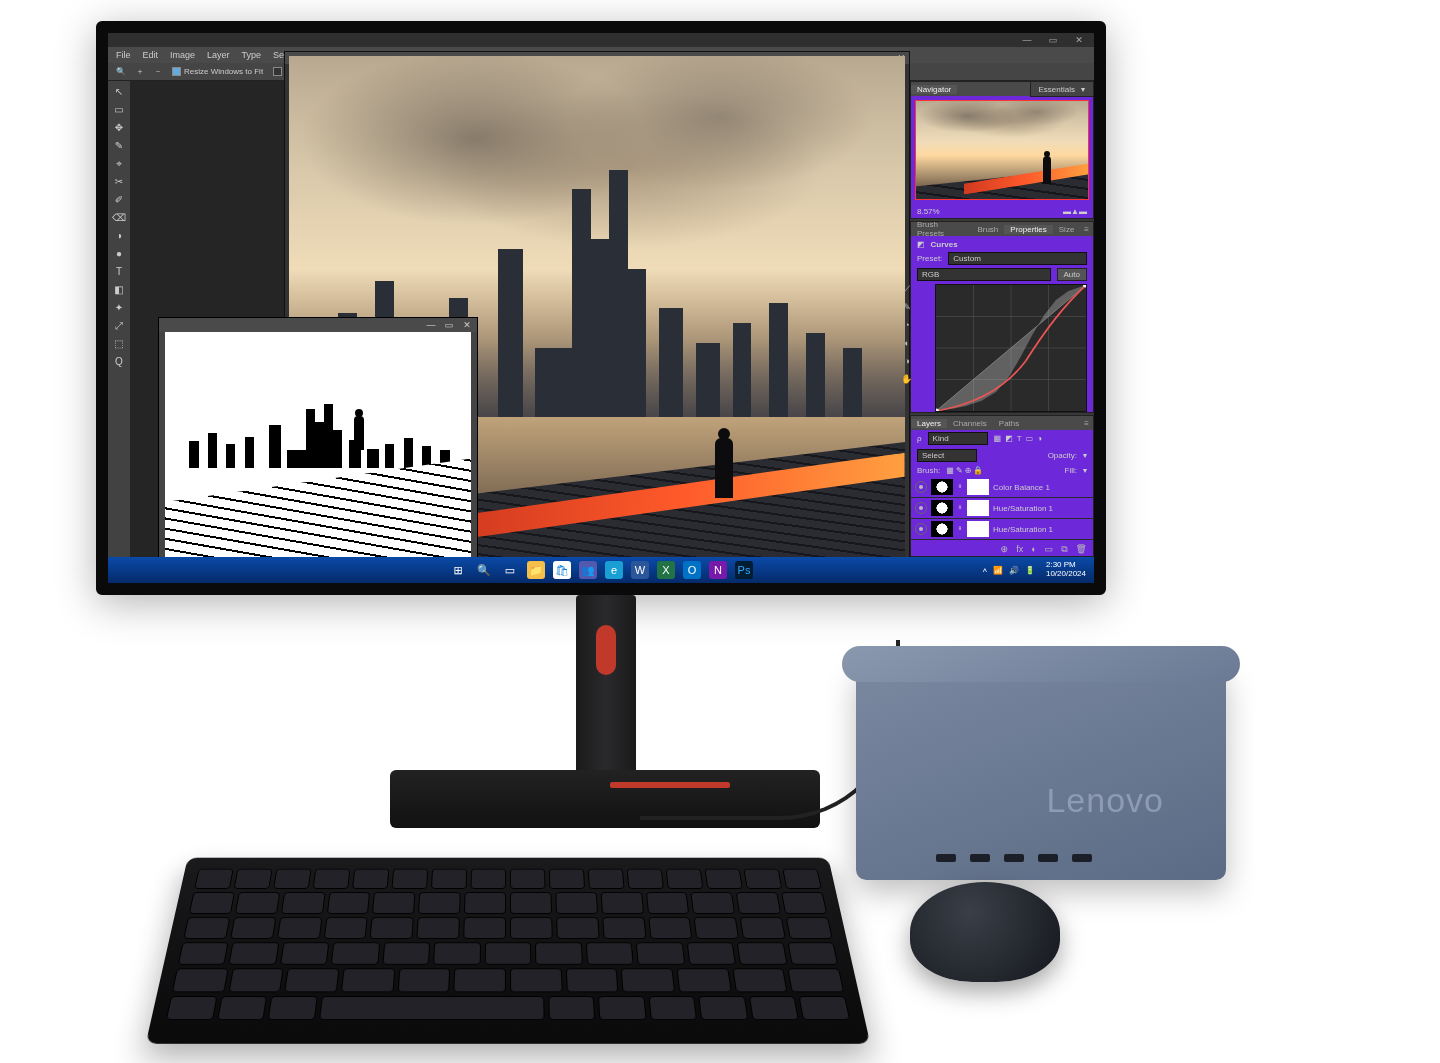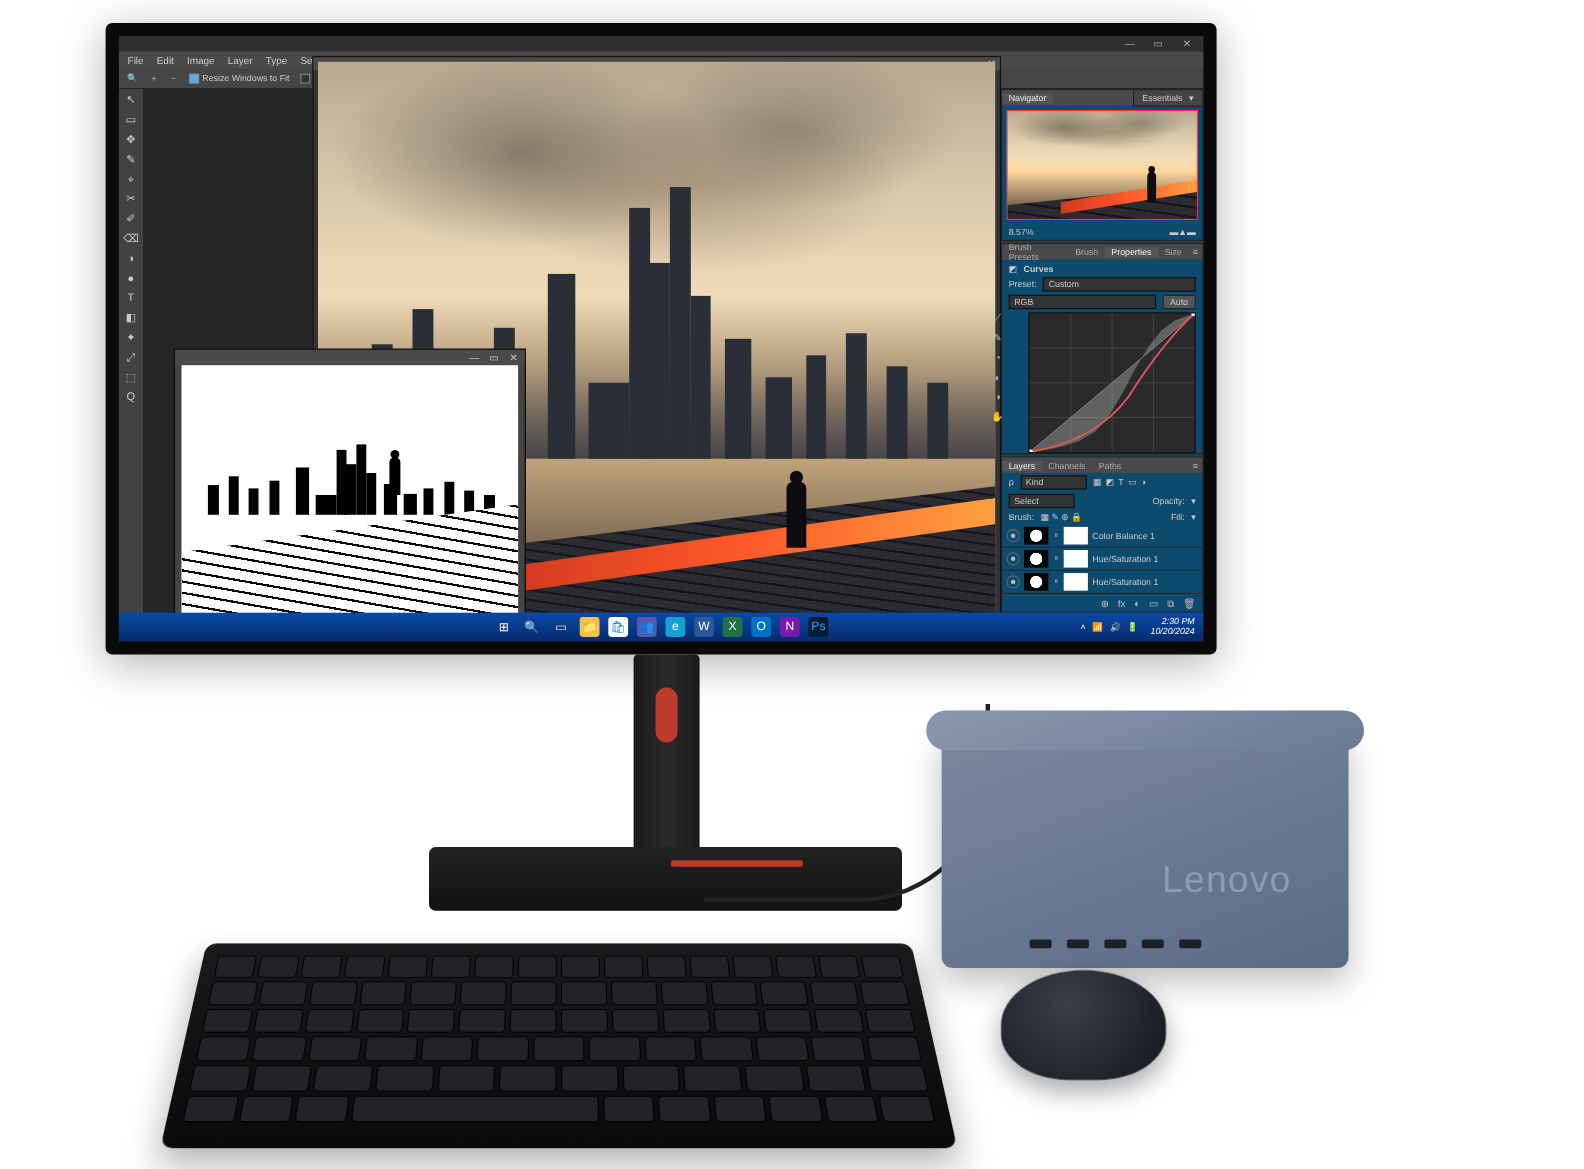"Navigator" .panel { background: #0c4a6e -> #6d28d9 }
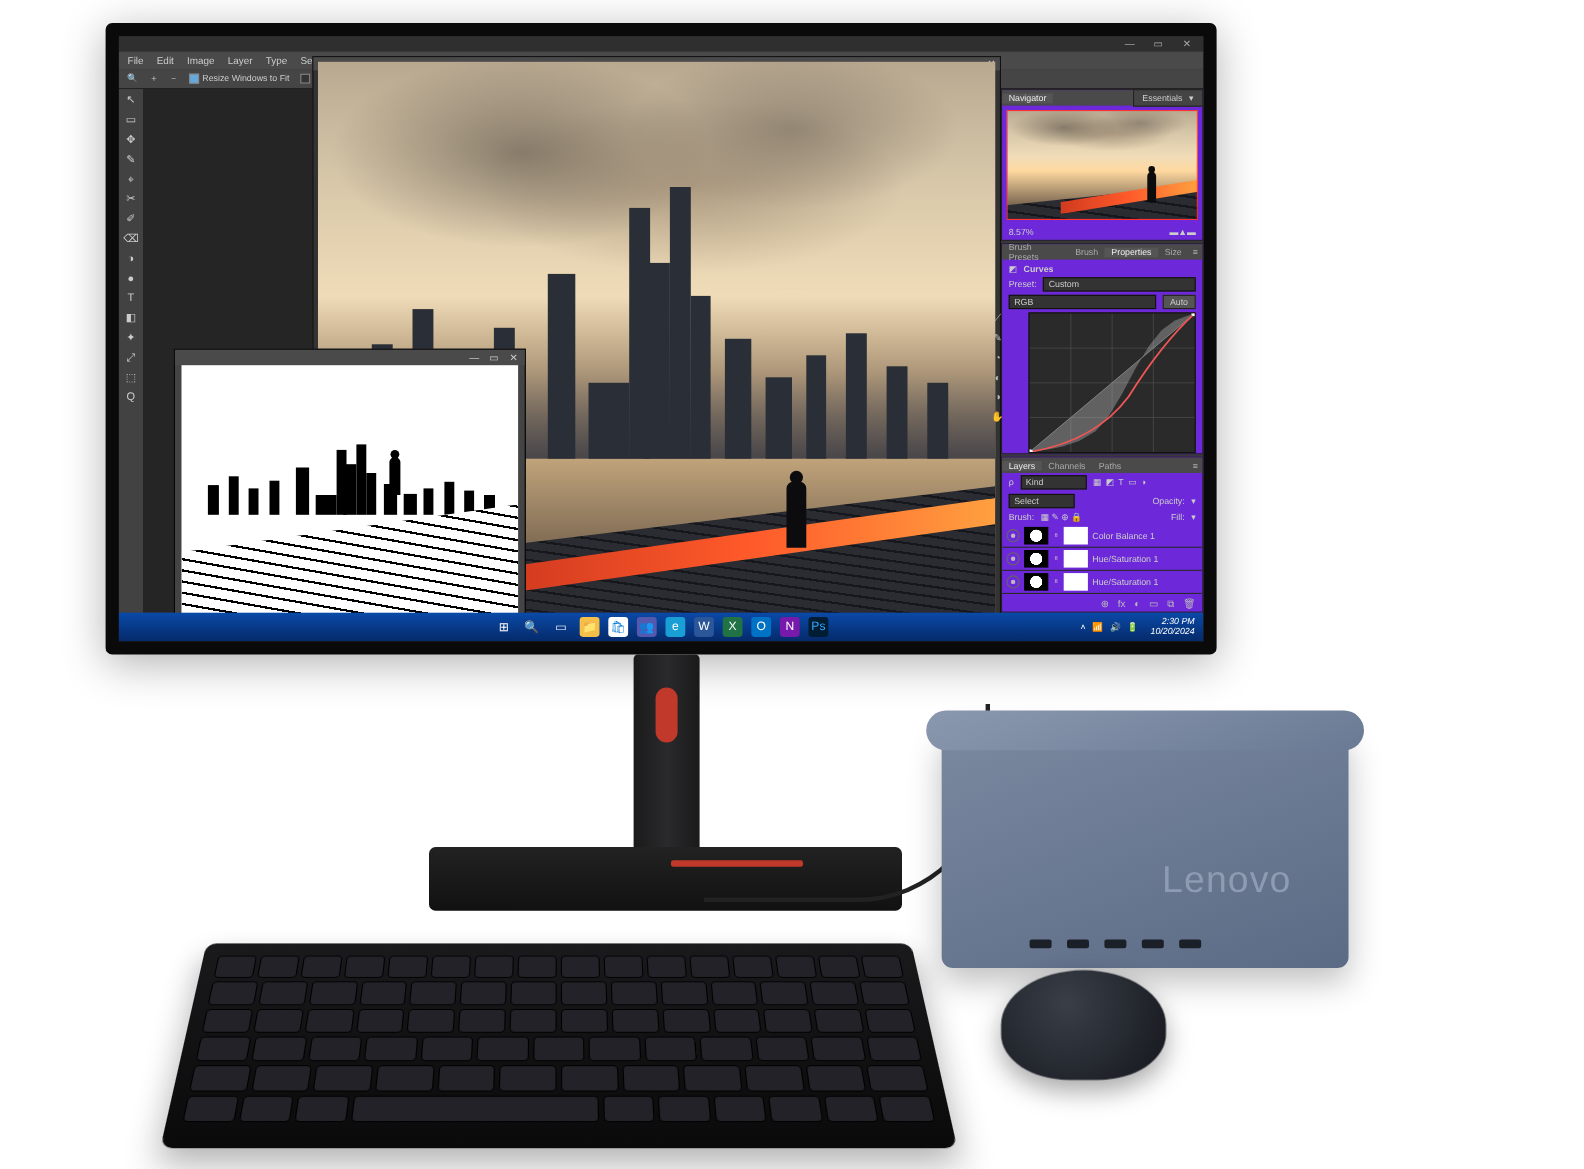"2:30 PM" .tb-time { font-style: italic -> none; text-align: right -> none }
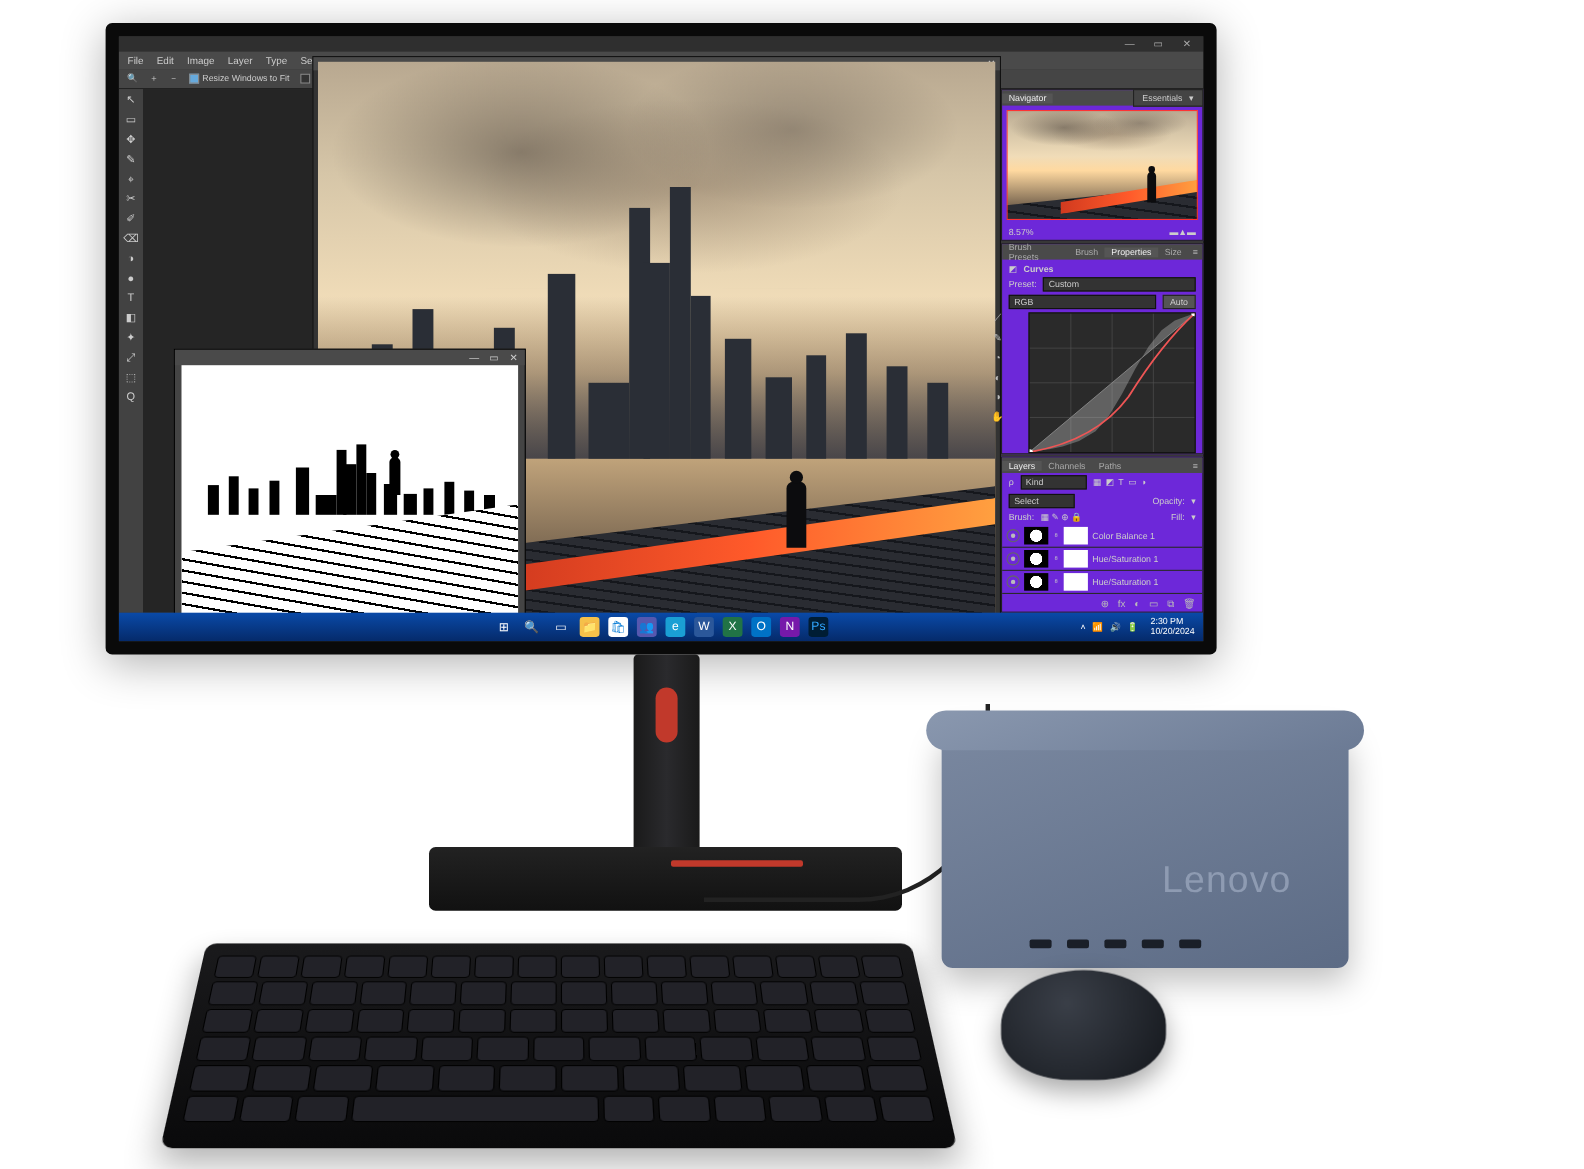"Lenovo" .pc-brand { right: 52px -> 62px }
